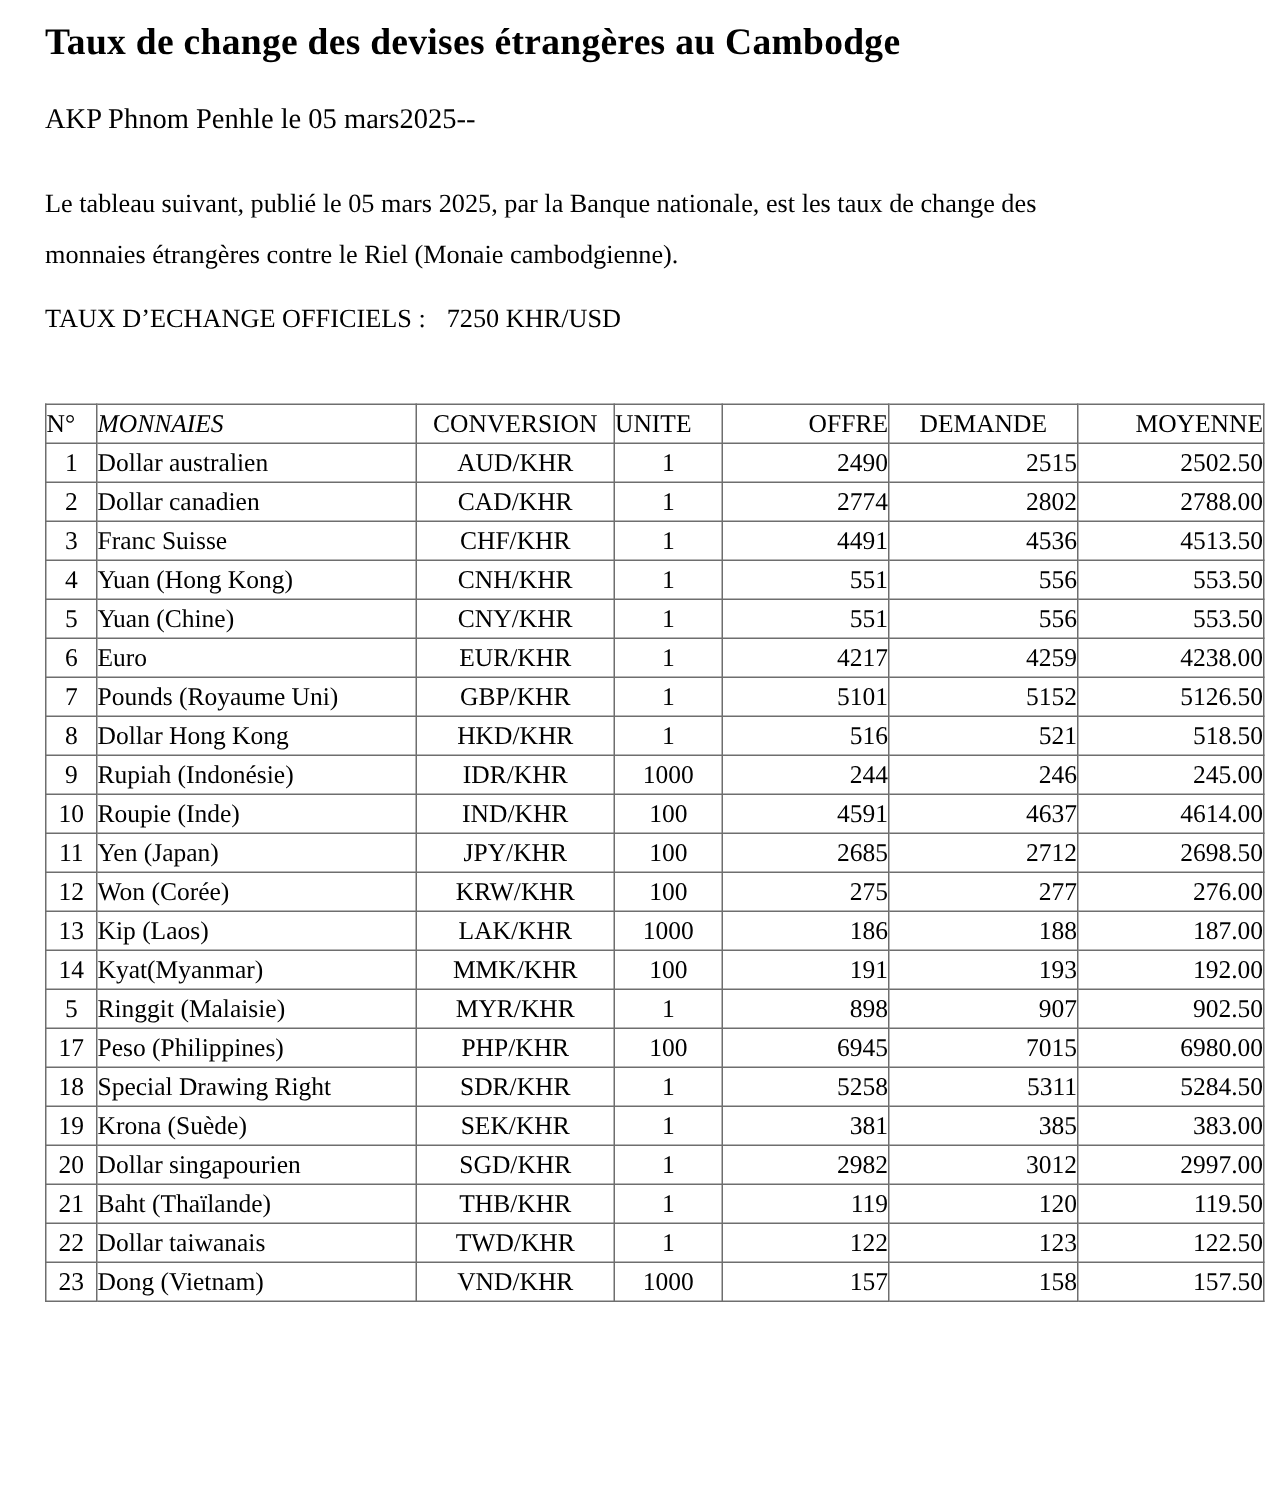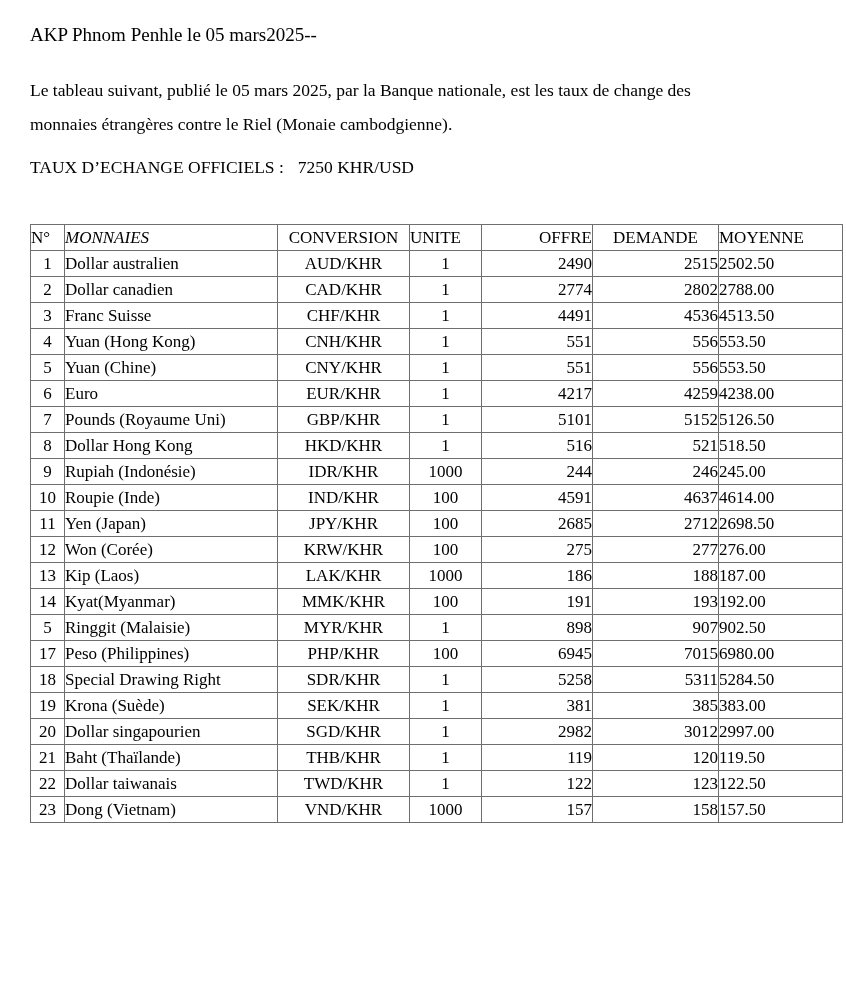"Taux de change des devises" h1.doc-title { html: none -> <h1>Taux de change des devises étrangères au Cambodge</h1> }
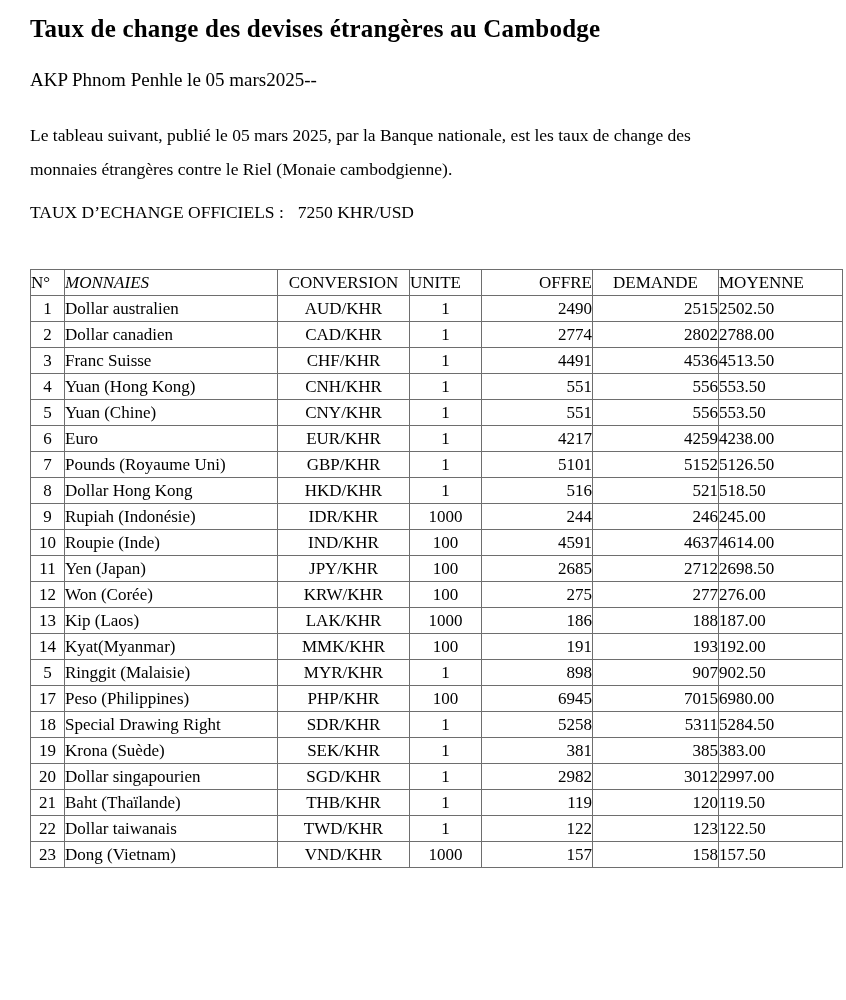"MOYENNE" th:nth-child(7) { text-align: left -> right }
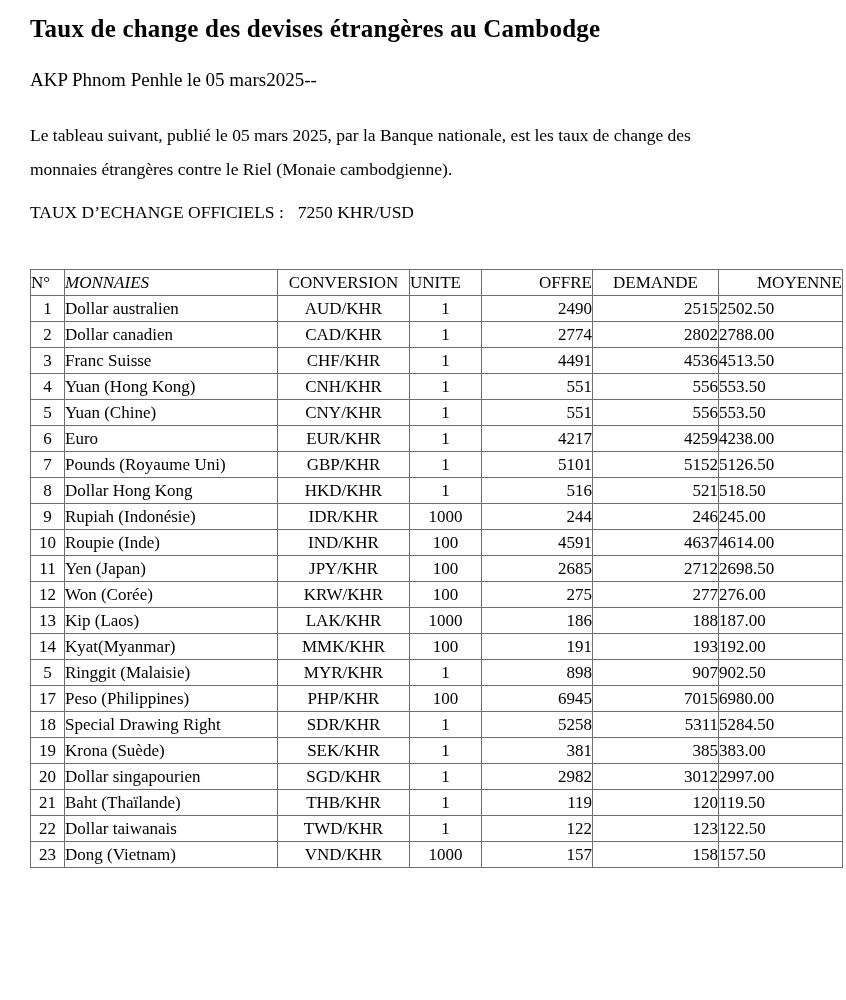"2502.50" td:nth-child(7) { text-align: left -> right }
